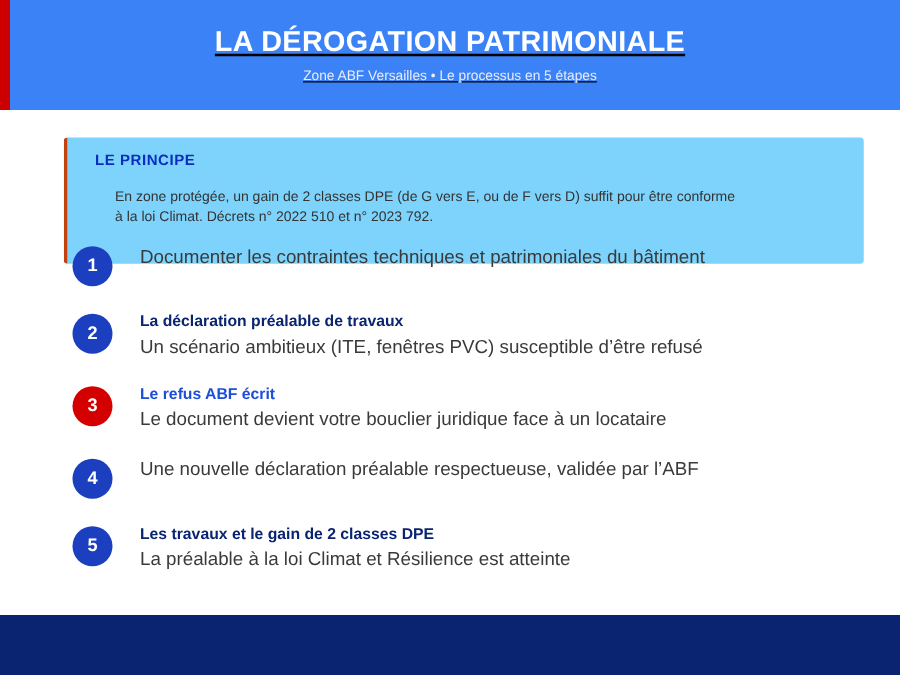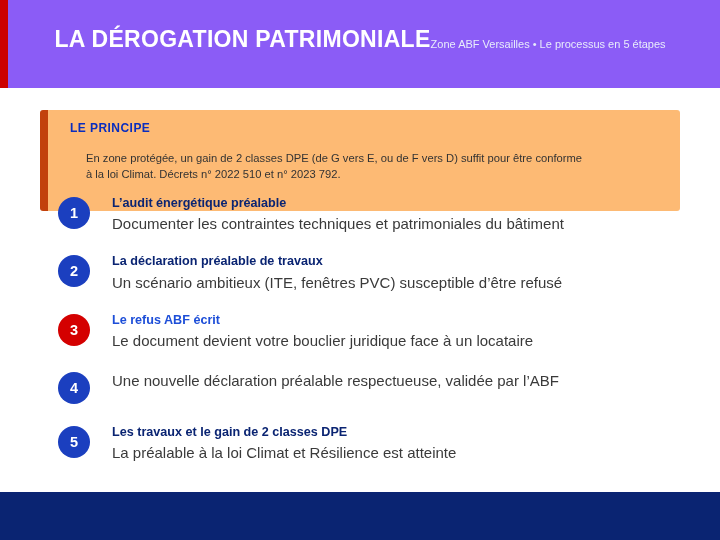"LA DÉROGATION PATRIMONIALE" .header { background: #8b5cf6 -> #3b82f6; flex-direction: row -> column; text-decoration: none -> underline }
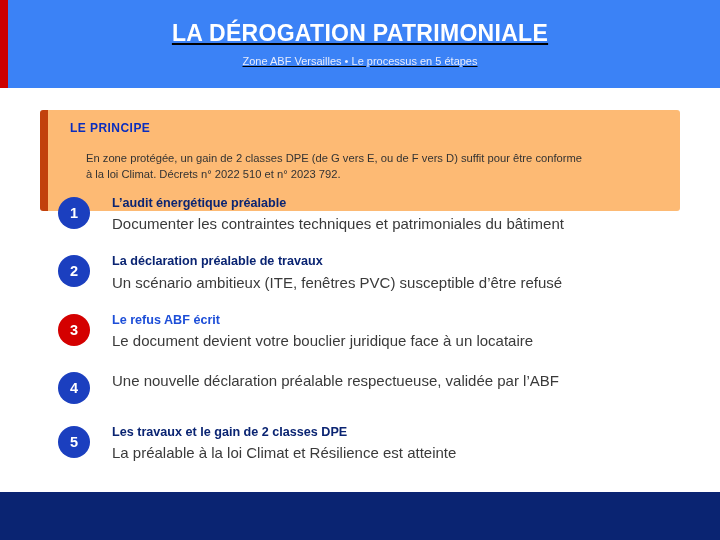"LE PRINCIPE" .principle { background: #fdba74 -> #7dd3fc; border-left: 8px solid #c2410c -> 3px solid #c2410c; left: 40px -> 51px }
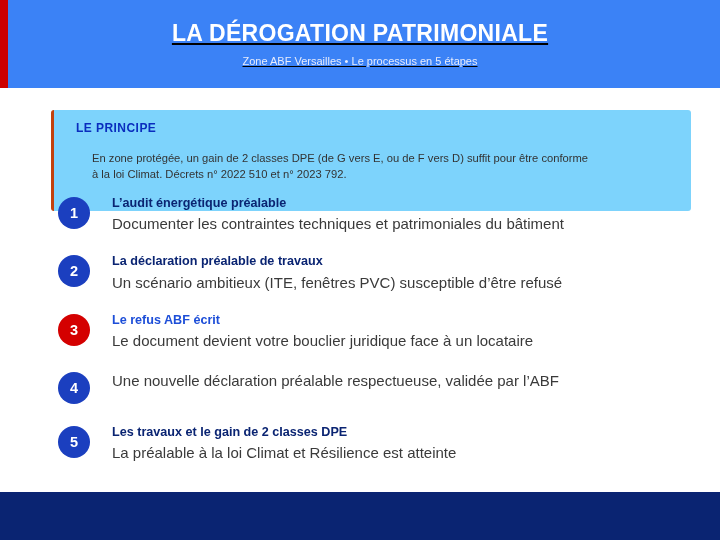"L’audit énergétique préalable" div.step-title { html: <div>L’audit énergétique préalable</div> -> none }
